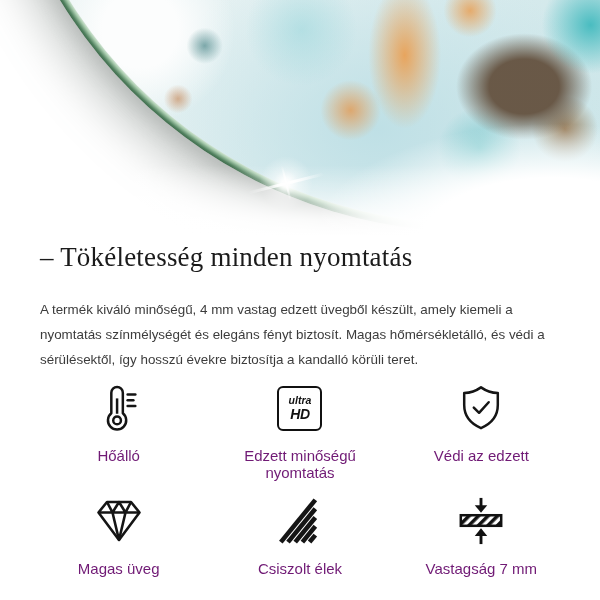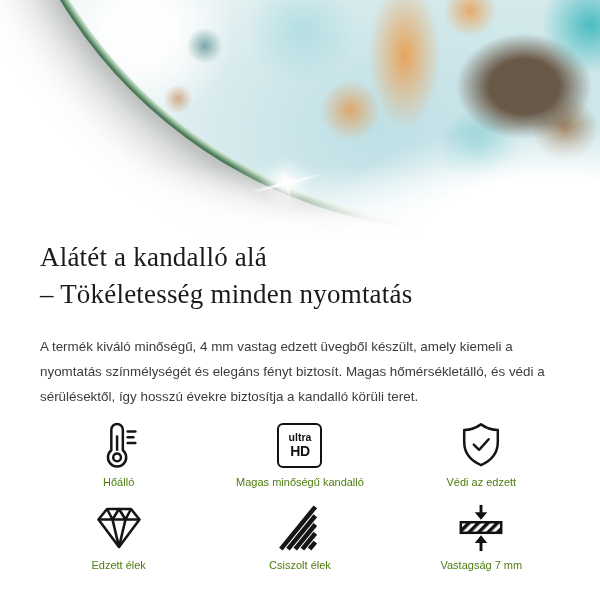"Alátét a kandalló alá" span { html: <span>Alátét a kandalló alá</span> -> none }
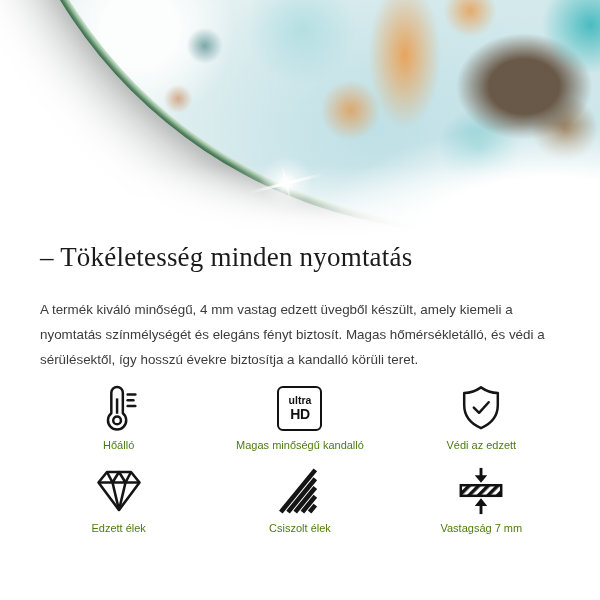"ultra" .uhd-box { font-style: none -> italic }
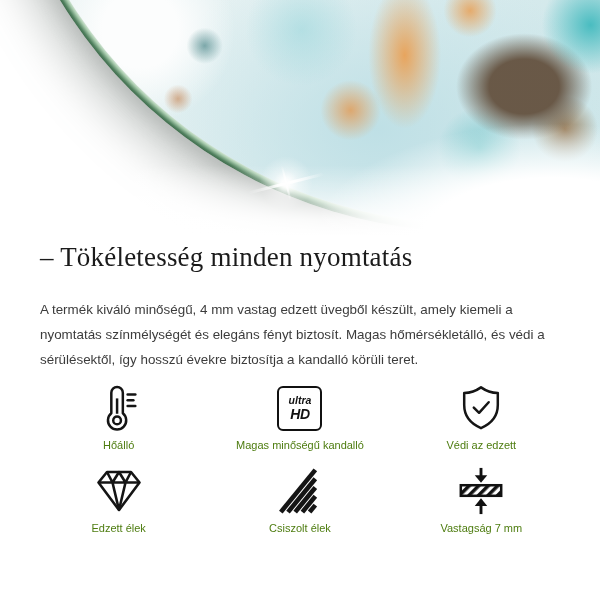"Hőálló" .feature-label { color: #4d7c0f -> #701a75; font-size: 11px -> 15px; margin-top: 7px -> 15px }
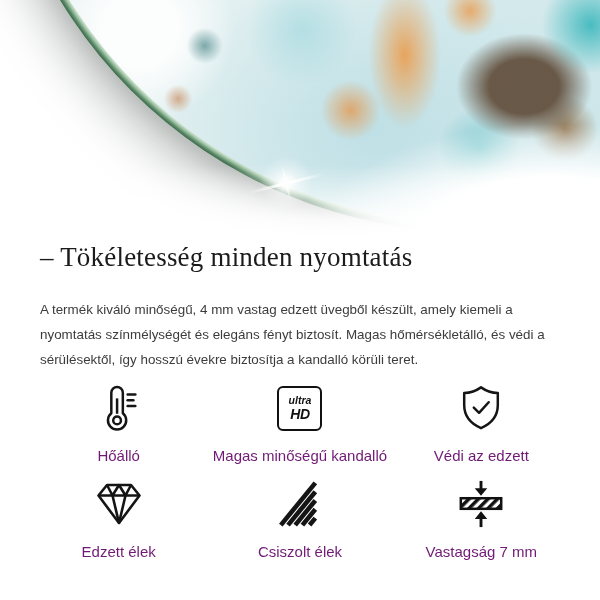"Magas minőségű kandalló" div.feature-label { text: Magas minőségű kandalló -> Edzett minőségű nyomtatás }
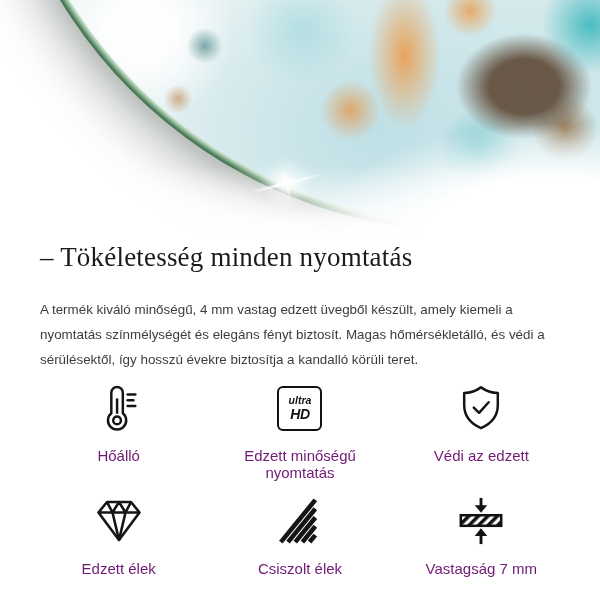"Edzett élek" div.feature-label { text: Edzett élek -> Magas üveg }
